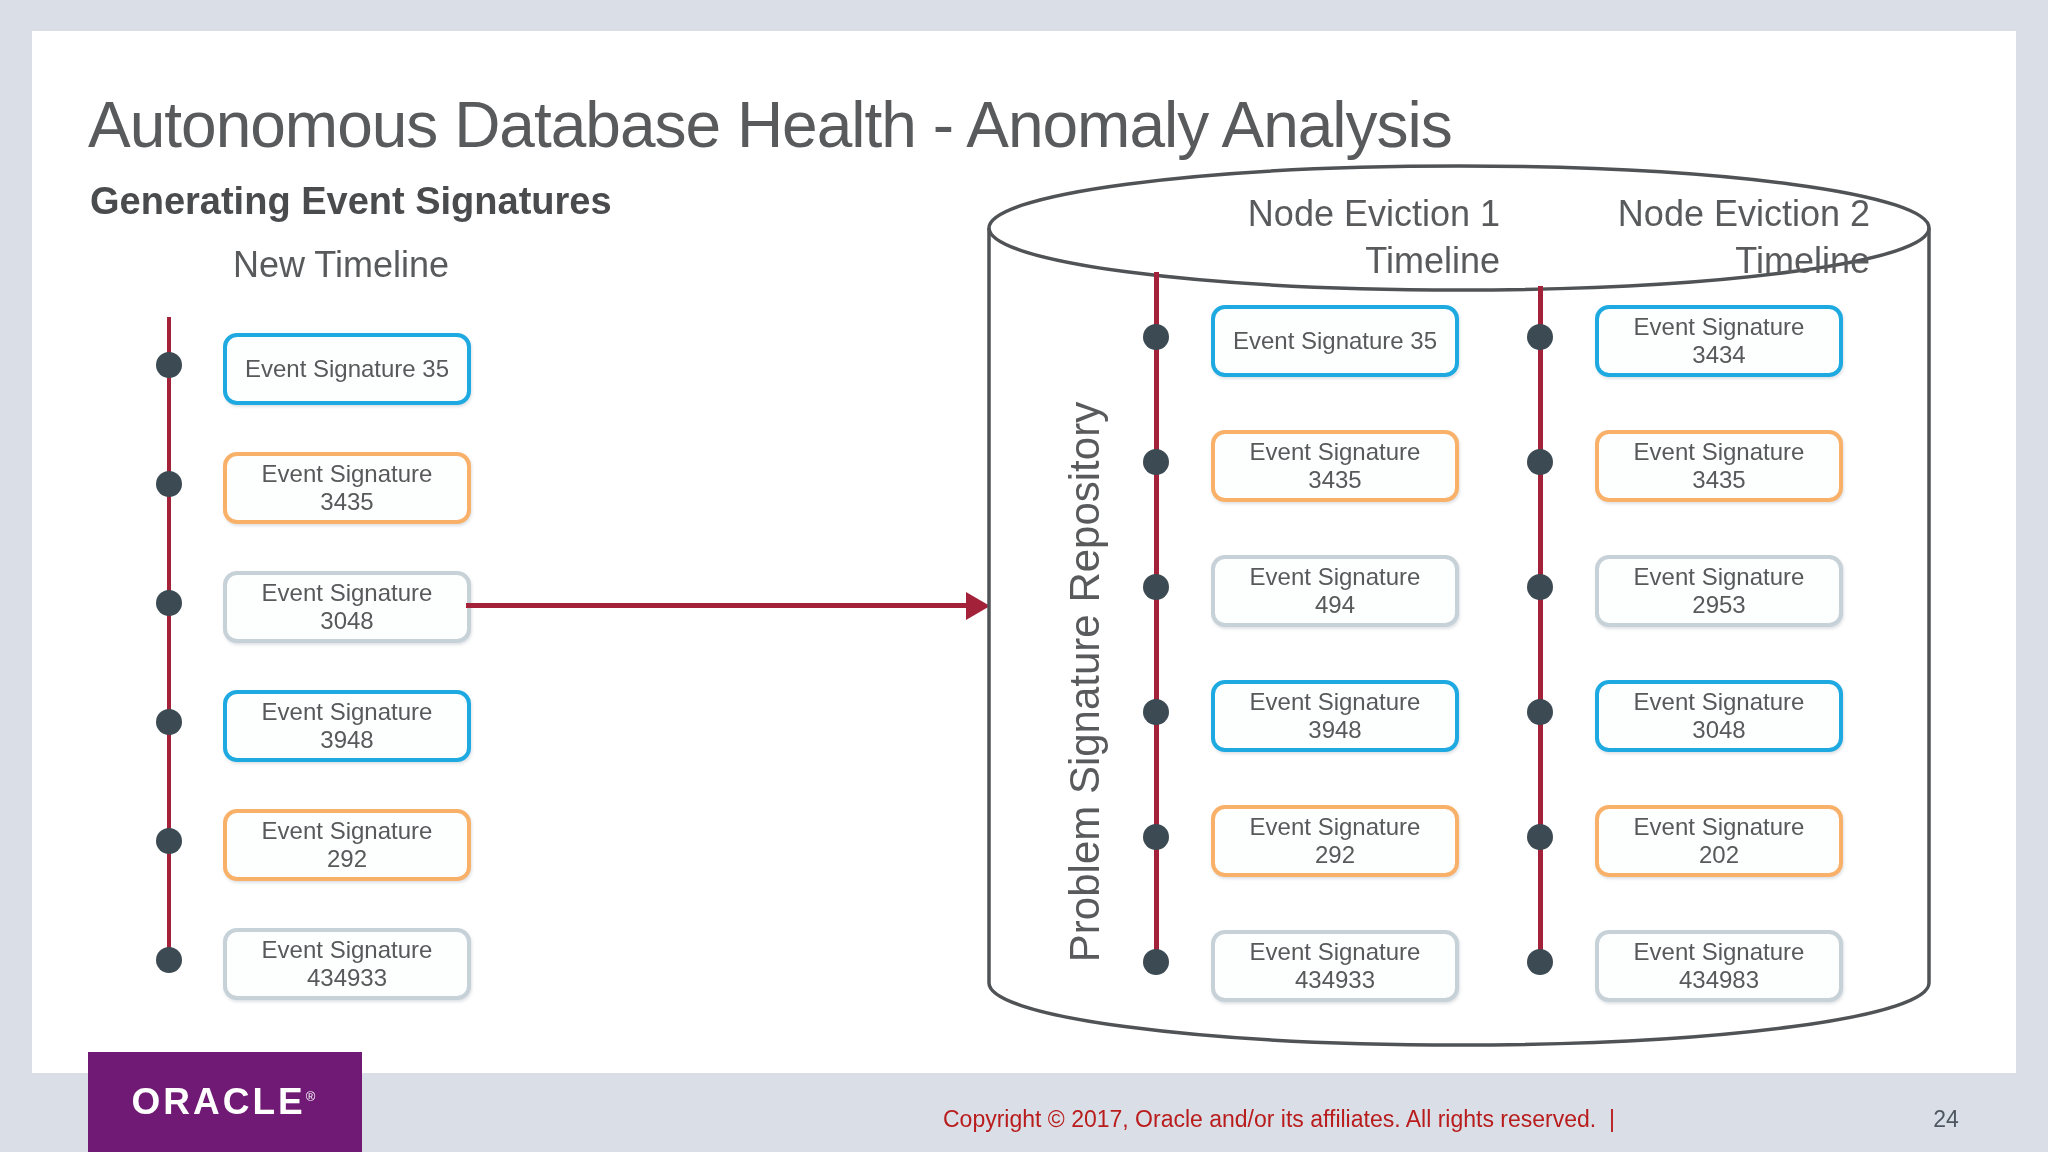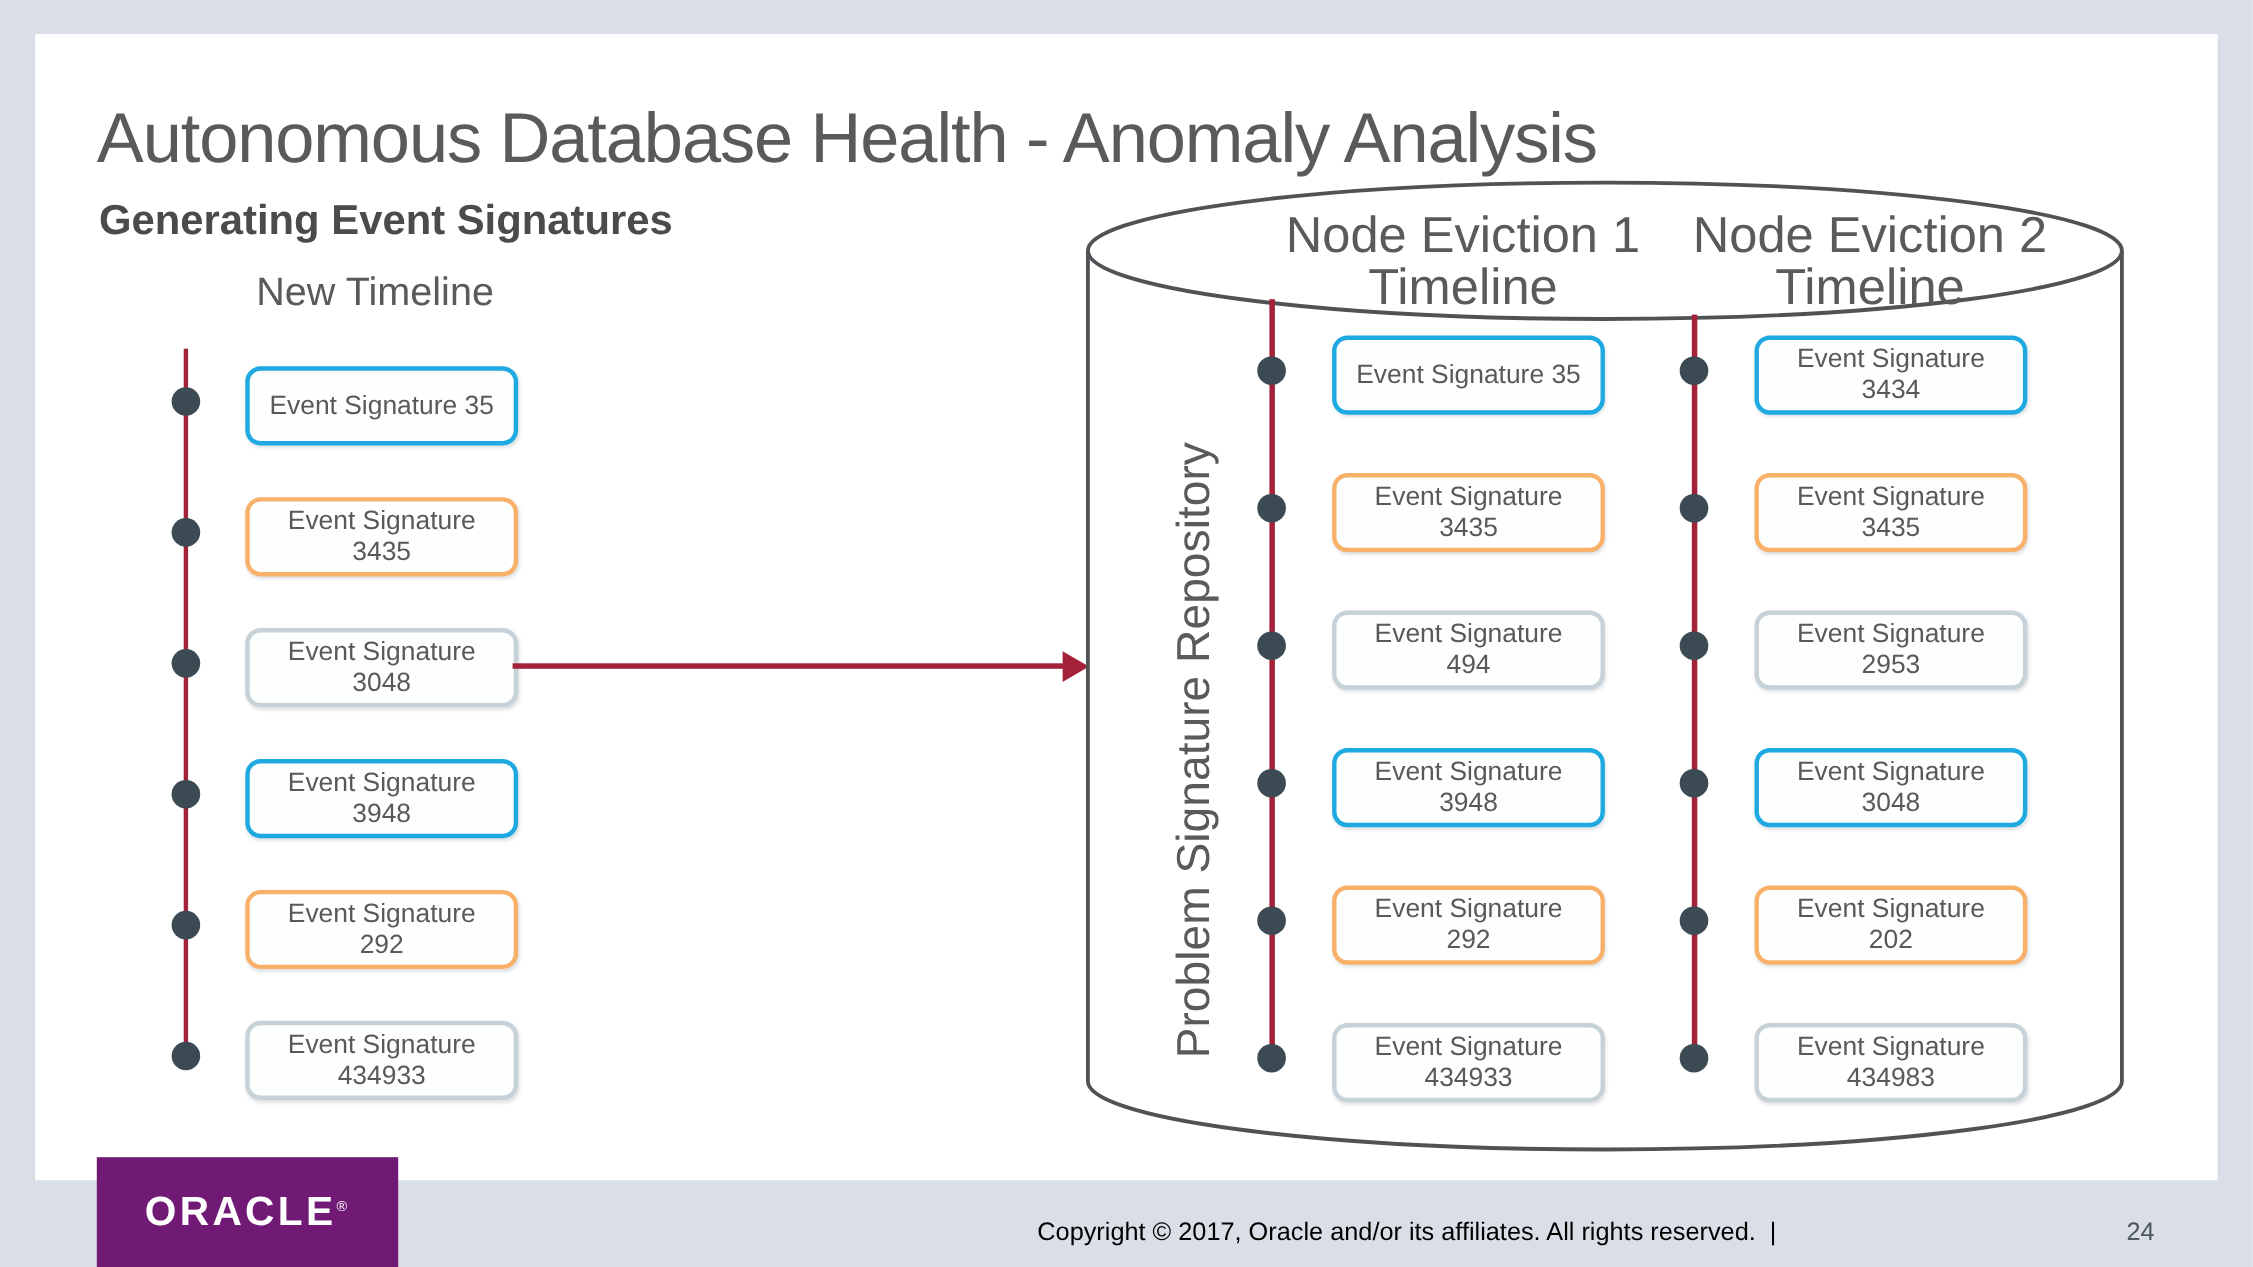"Node Eviction 1" .tl-header { font-size: 46px -> 36px; text-align: center -> right }
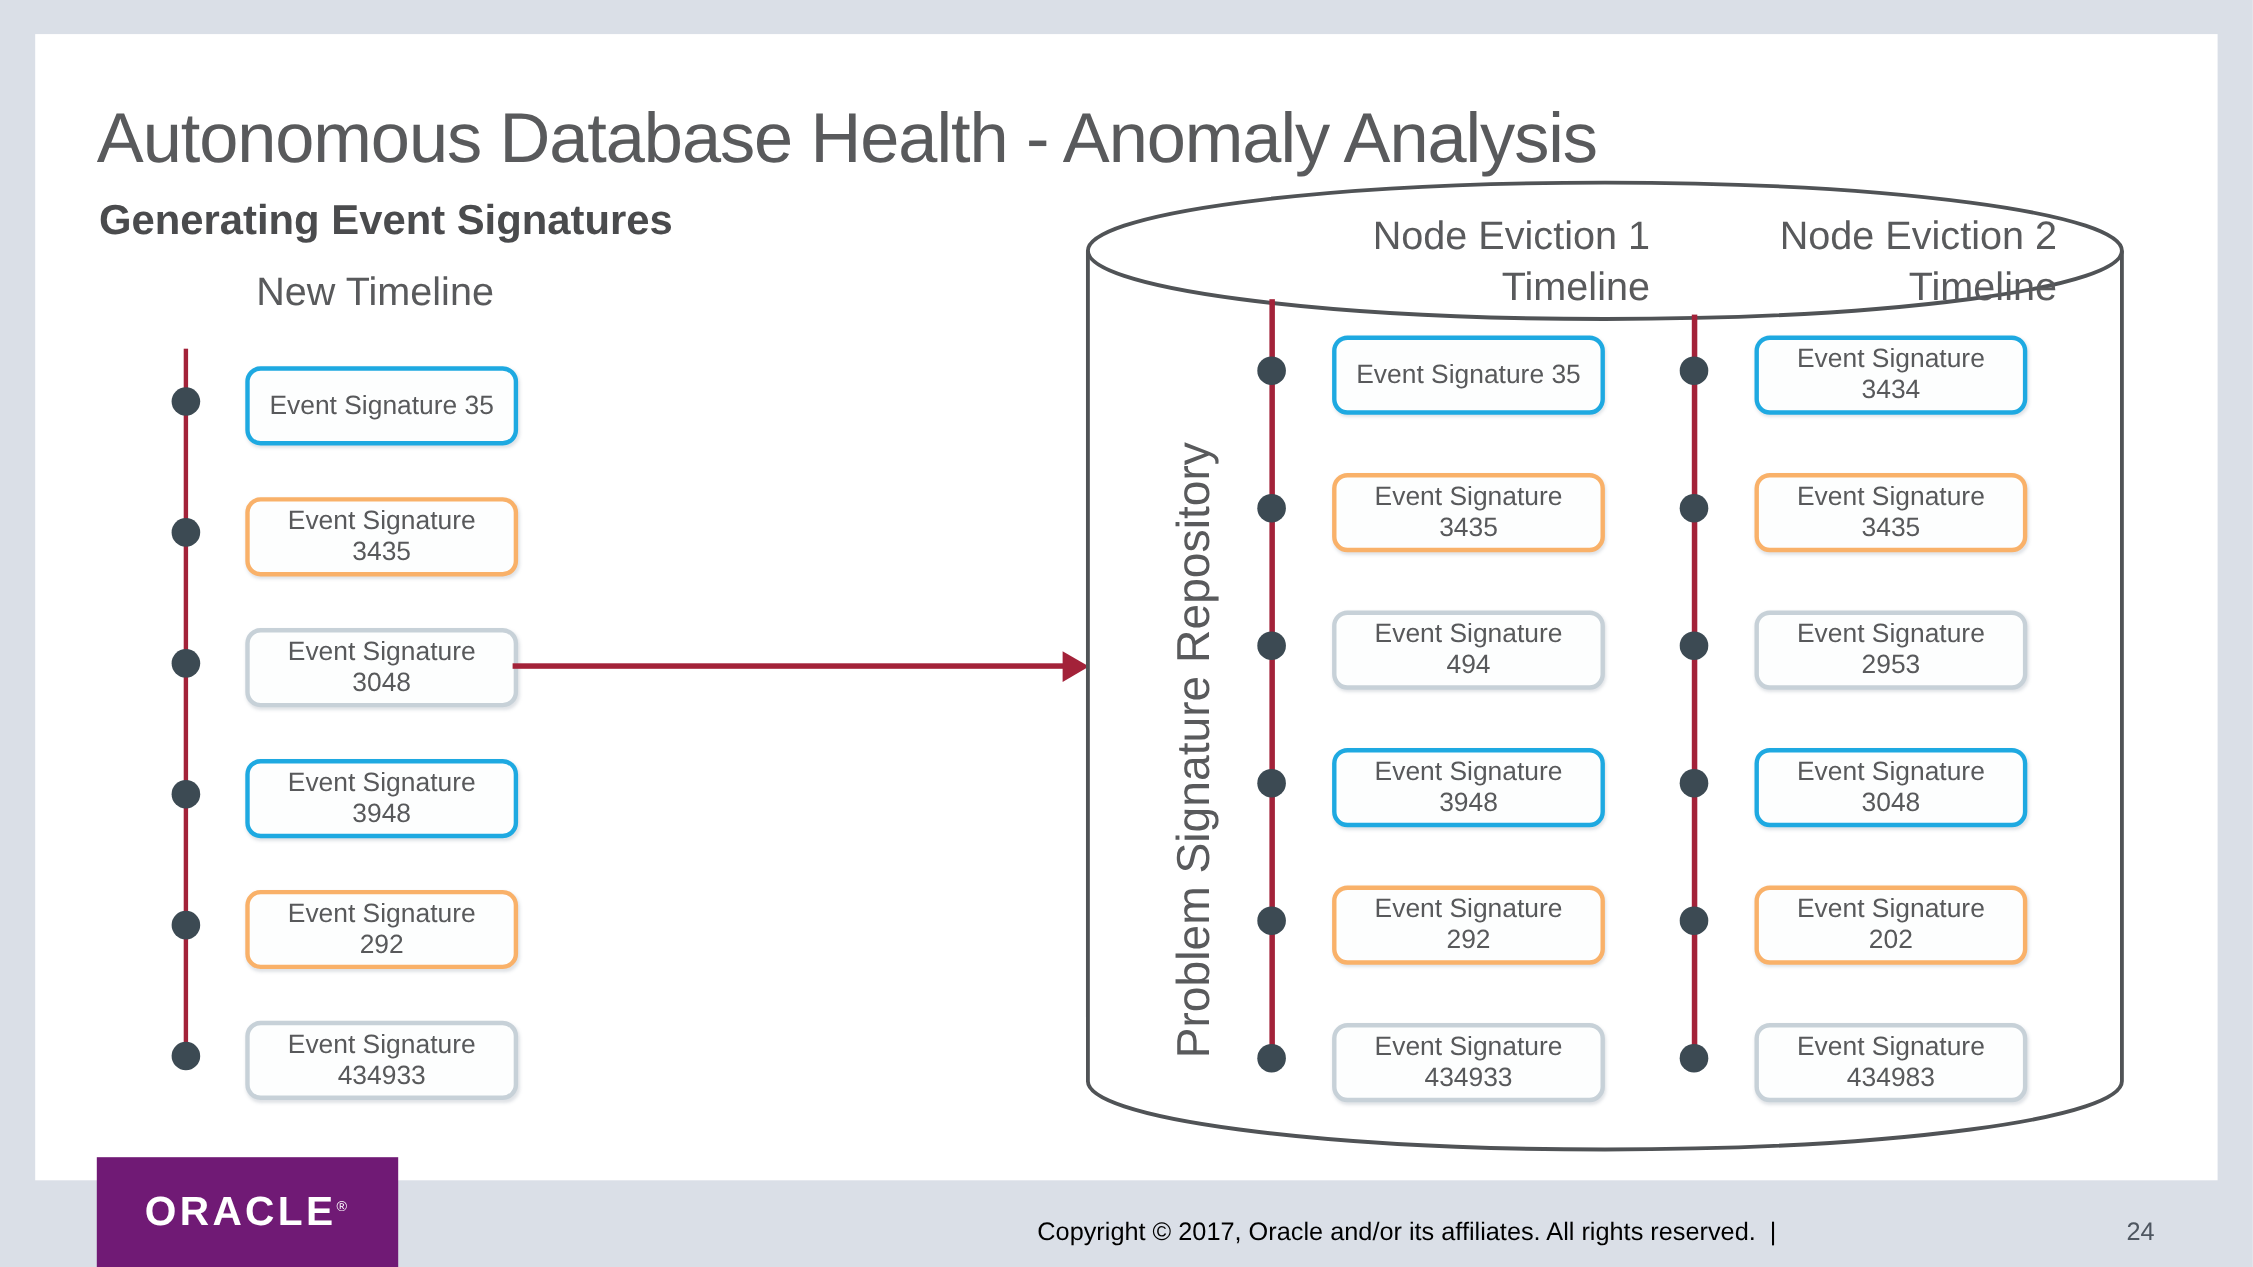"Copyright © 2017, Oracle and/or" .copyright { color: #000000 -> #b91c1c }
